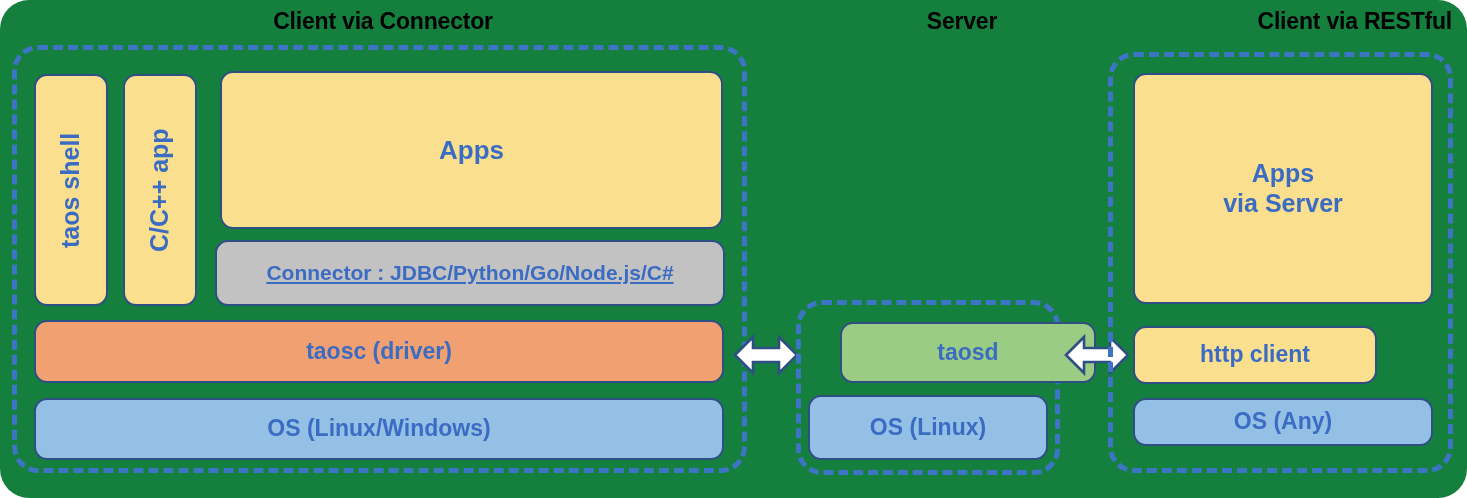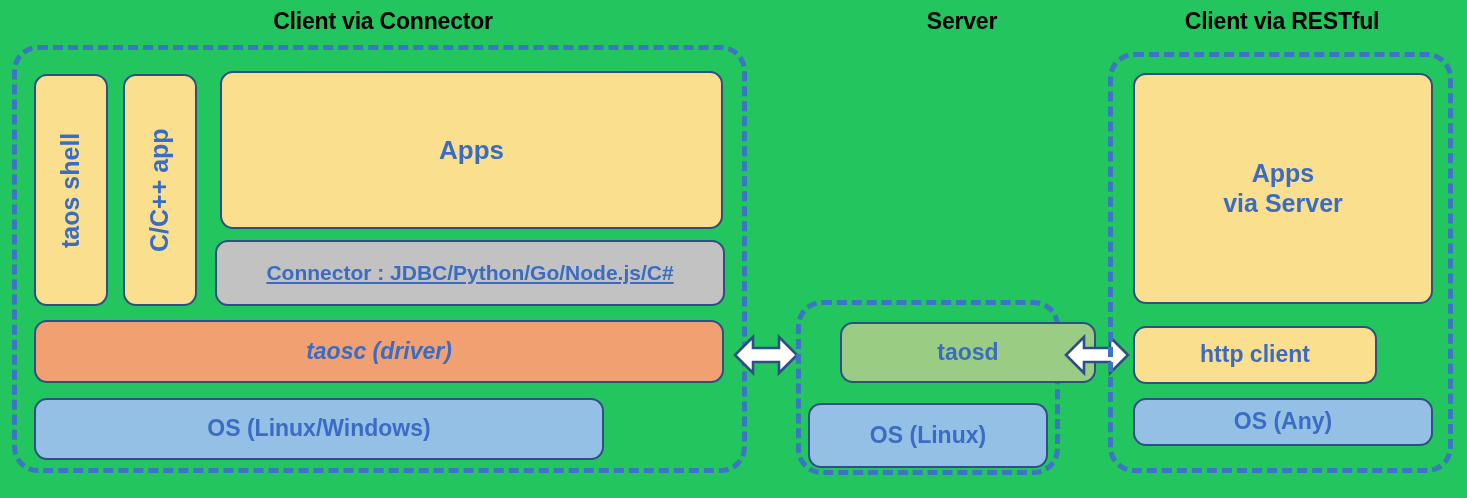"Client via Connector" #canvas { background: #22c55e -> #15803d; border-radius: none -> 29px }
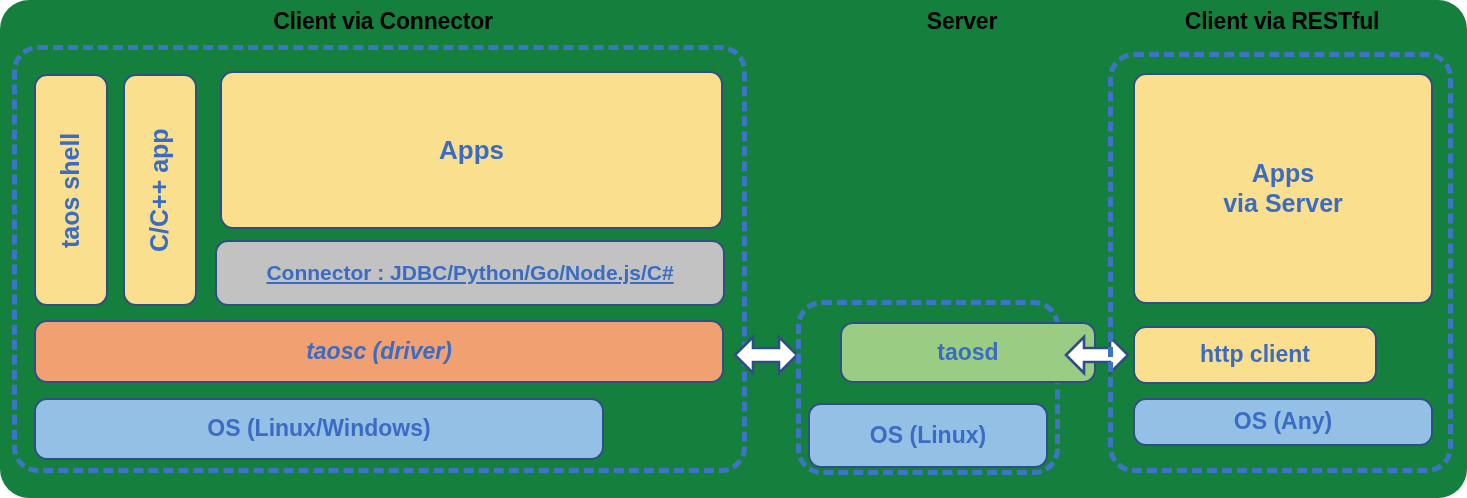"Client via RESTful" div.col-title { text-align: none -> right }
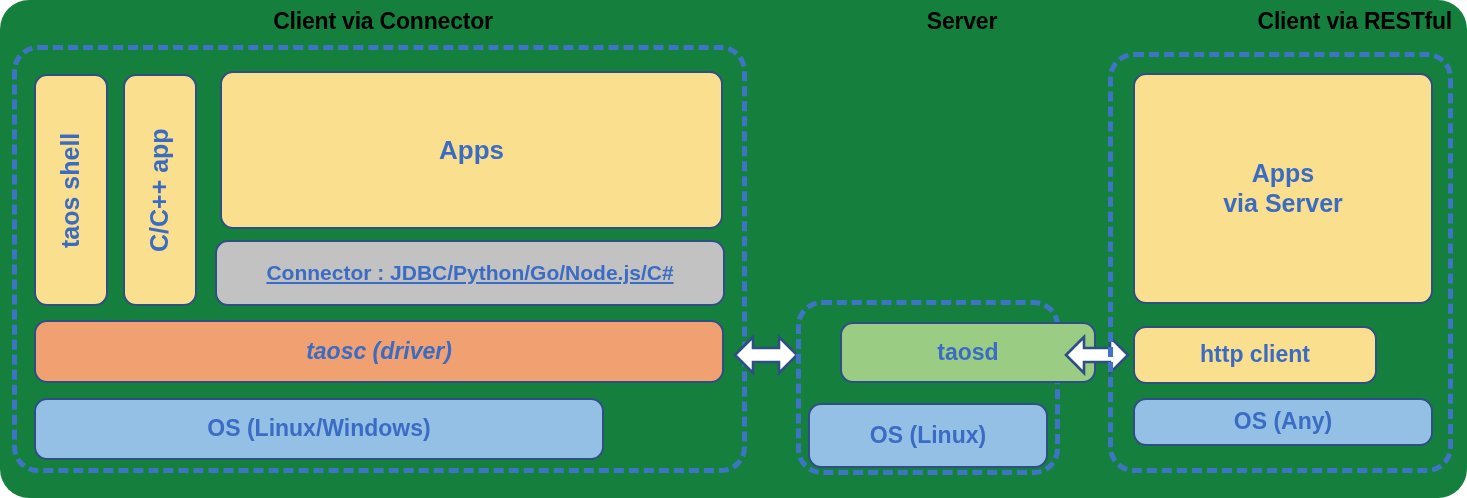"taosc (driver)" div.box { font-style: italic -> none }
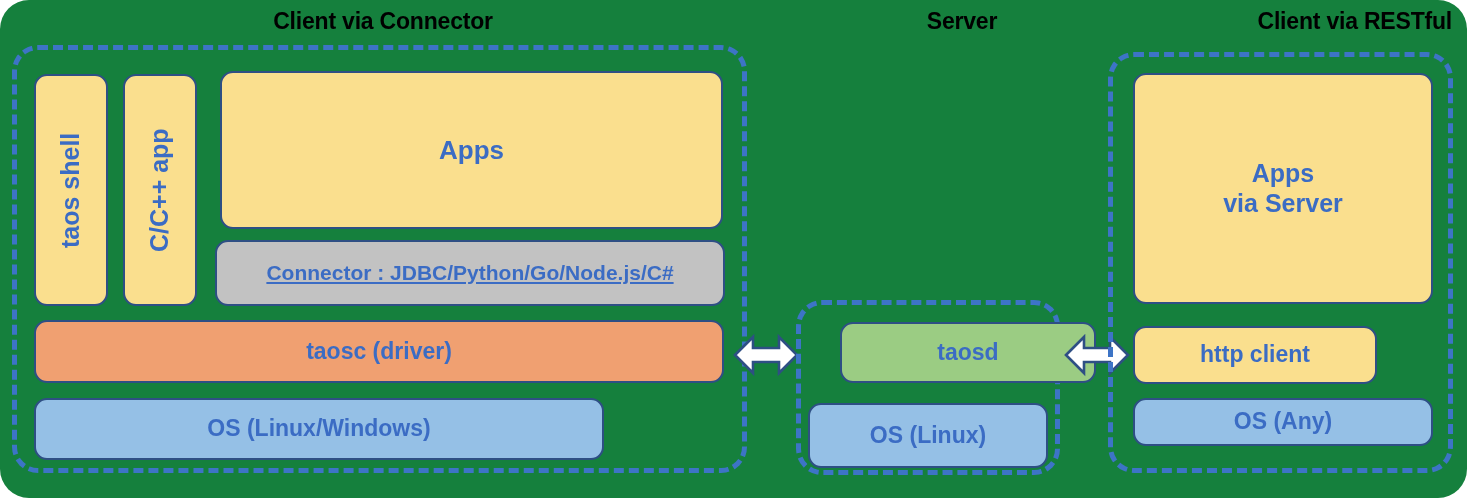"OS (Linux/Windows)" div.box { width: 570px -> 690px }
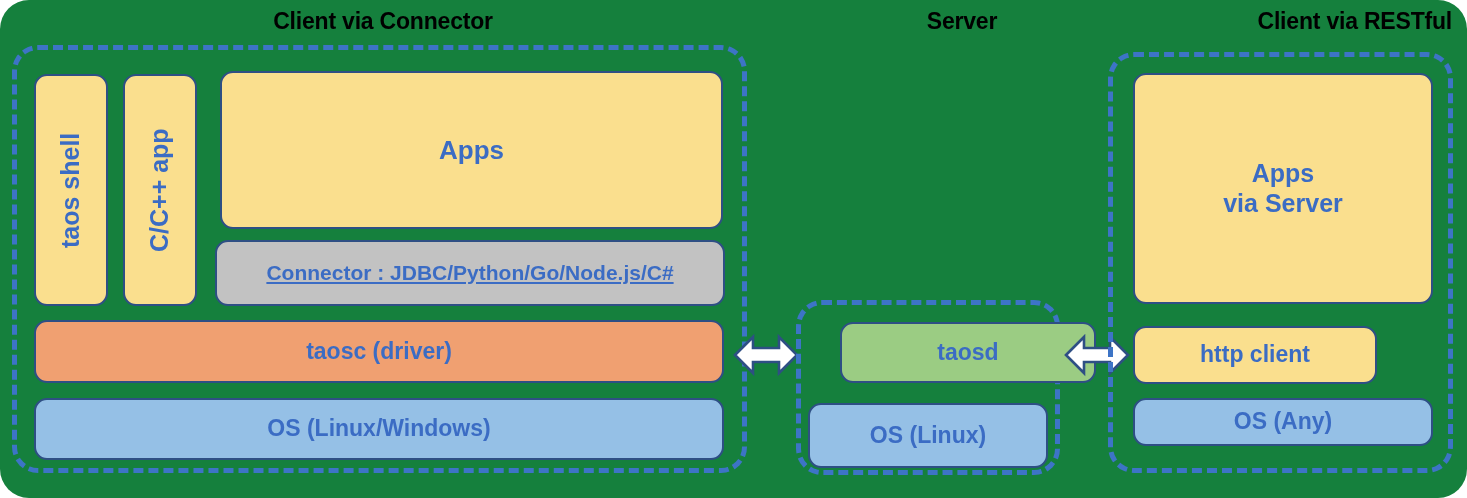"OS (Linux)" div.box { margin-top: 8px -> none }
